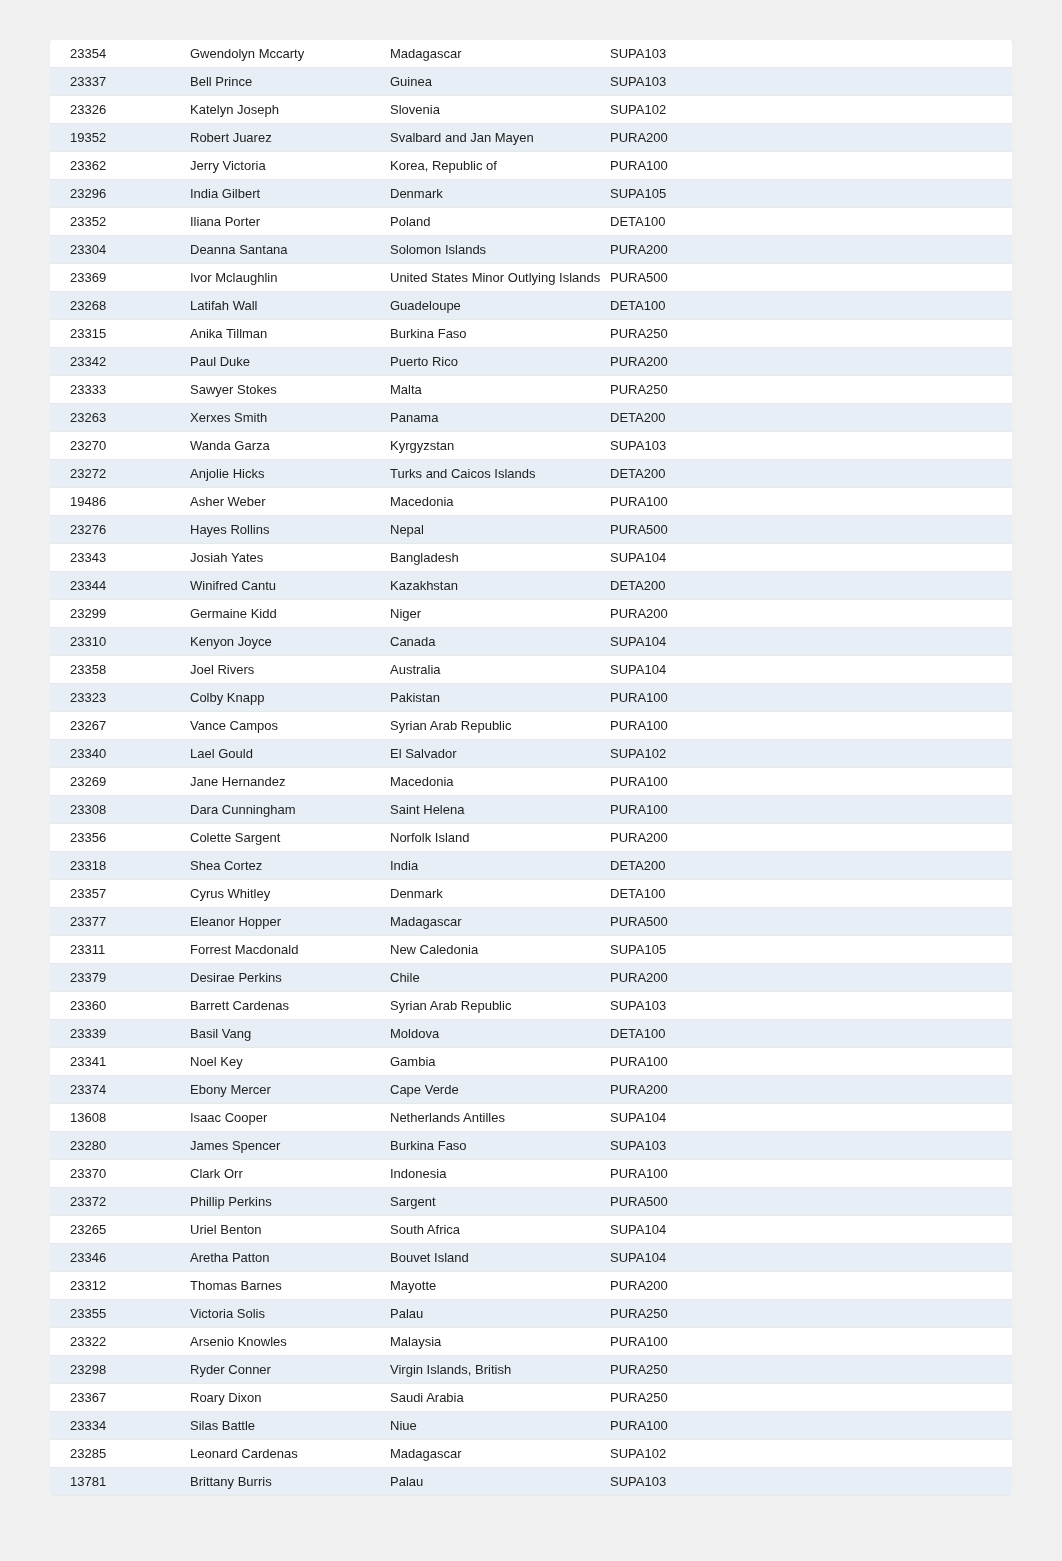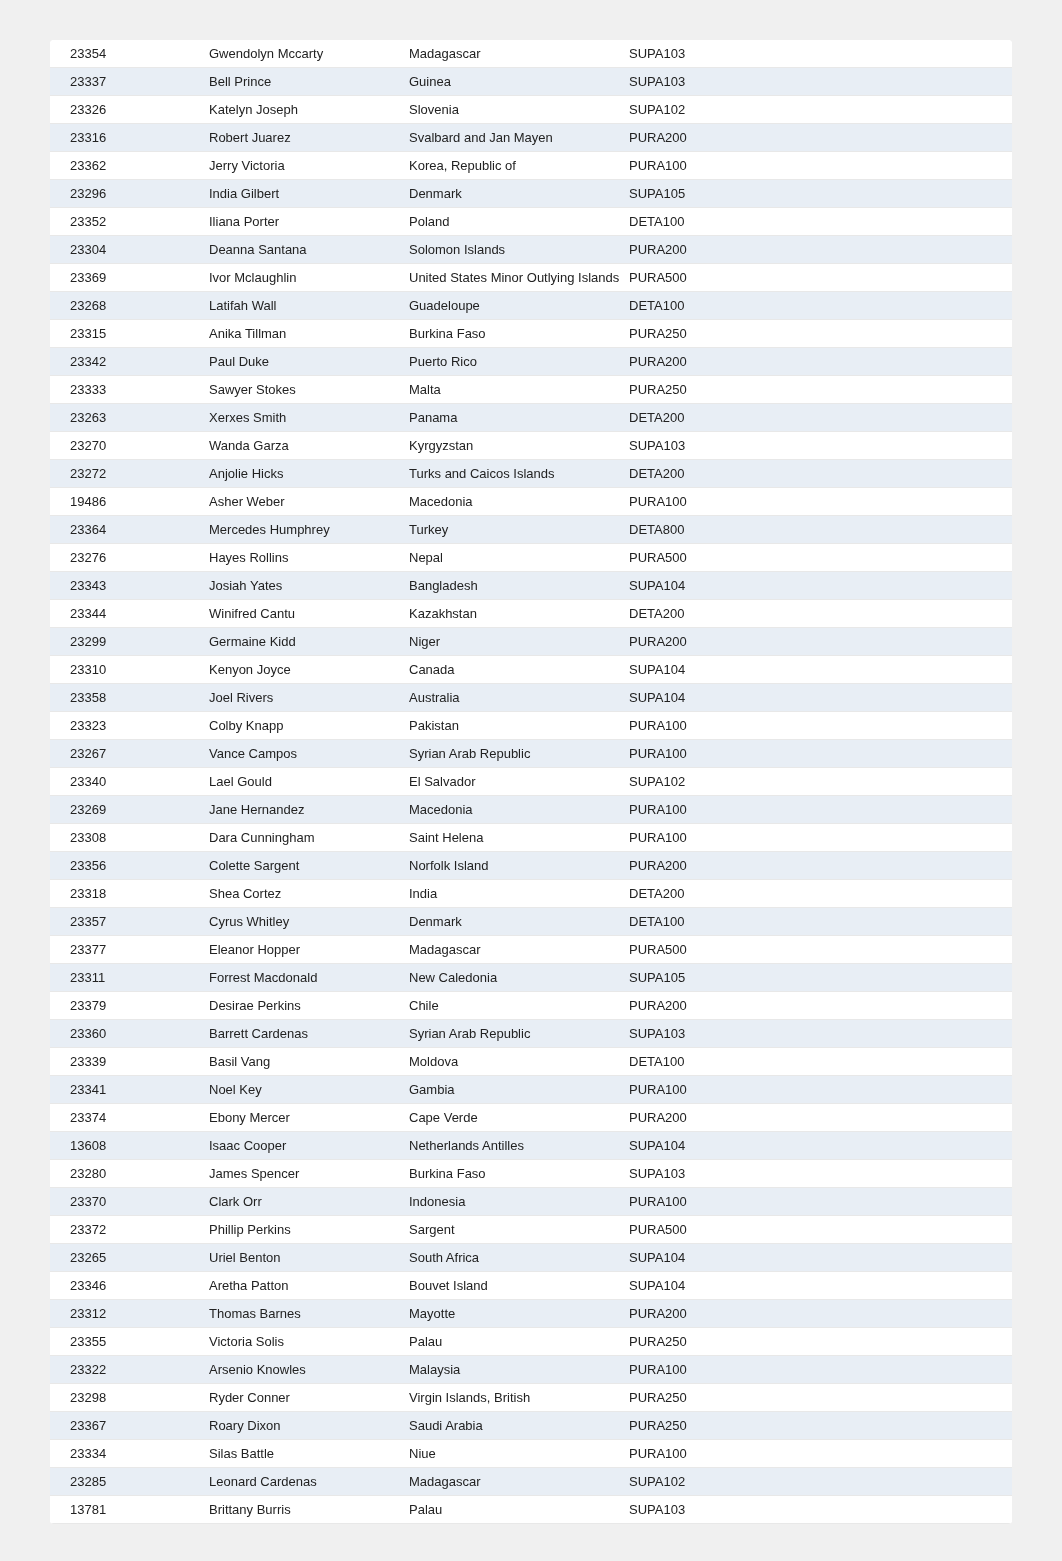"Gwendolyn Mccarty" .col-name { margin-left: 19px -> none }
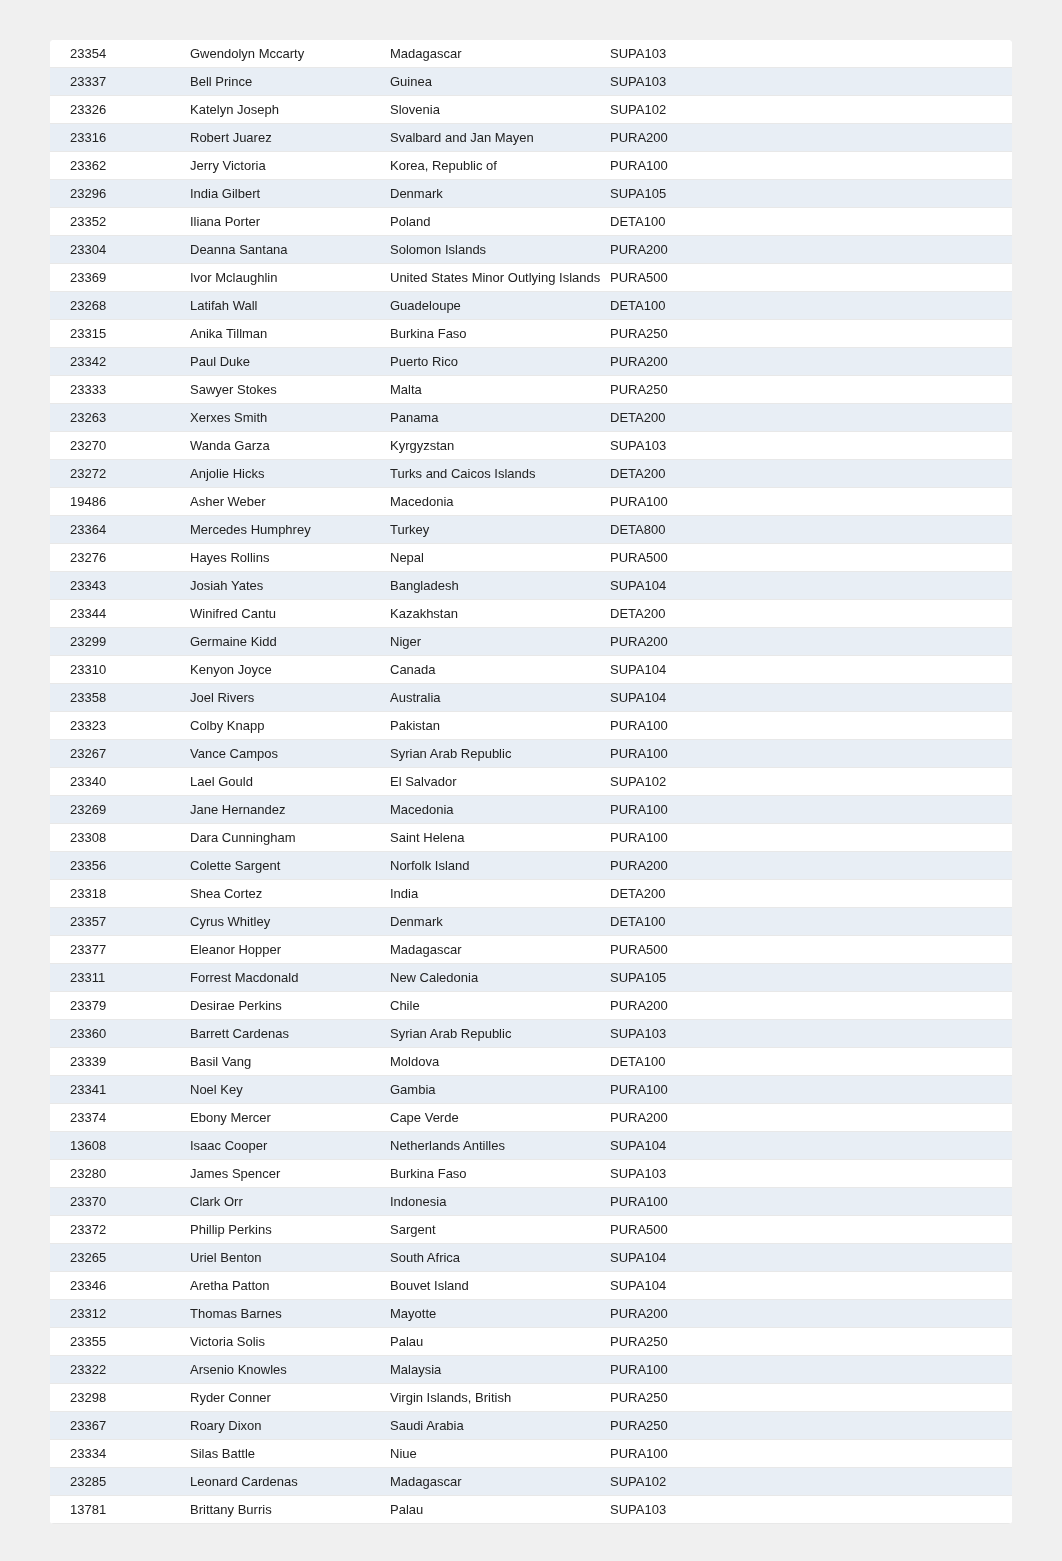"23316" span.col-id { text: 23316 -> 19352 }
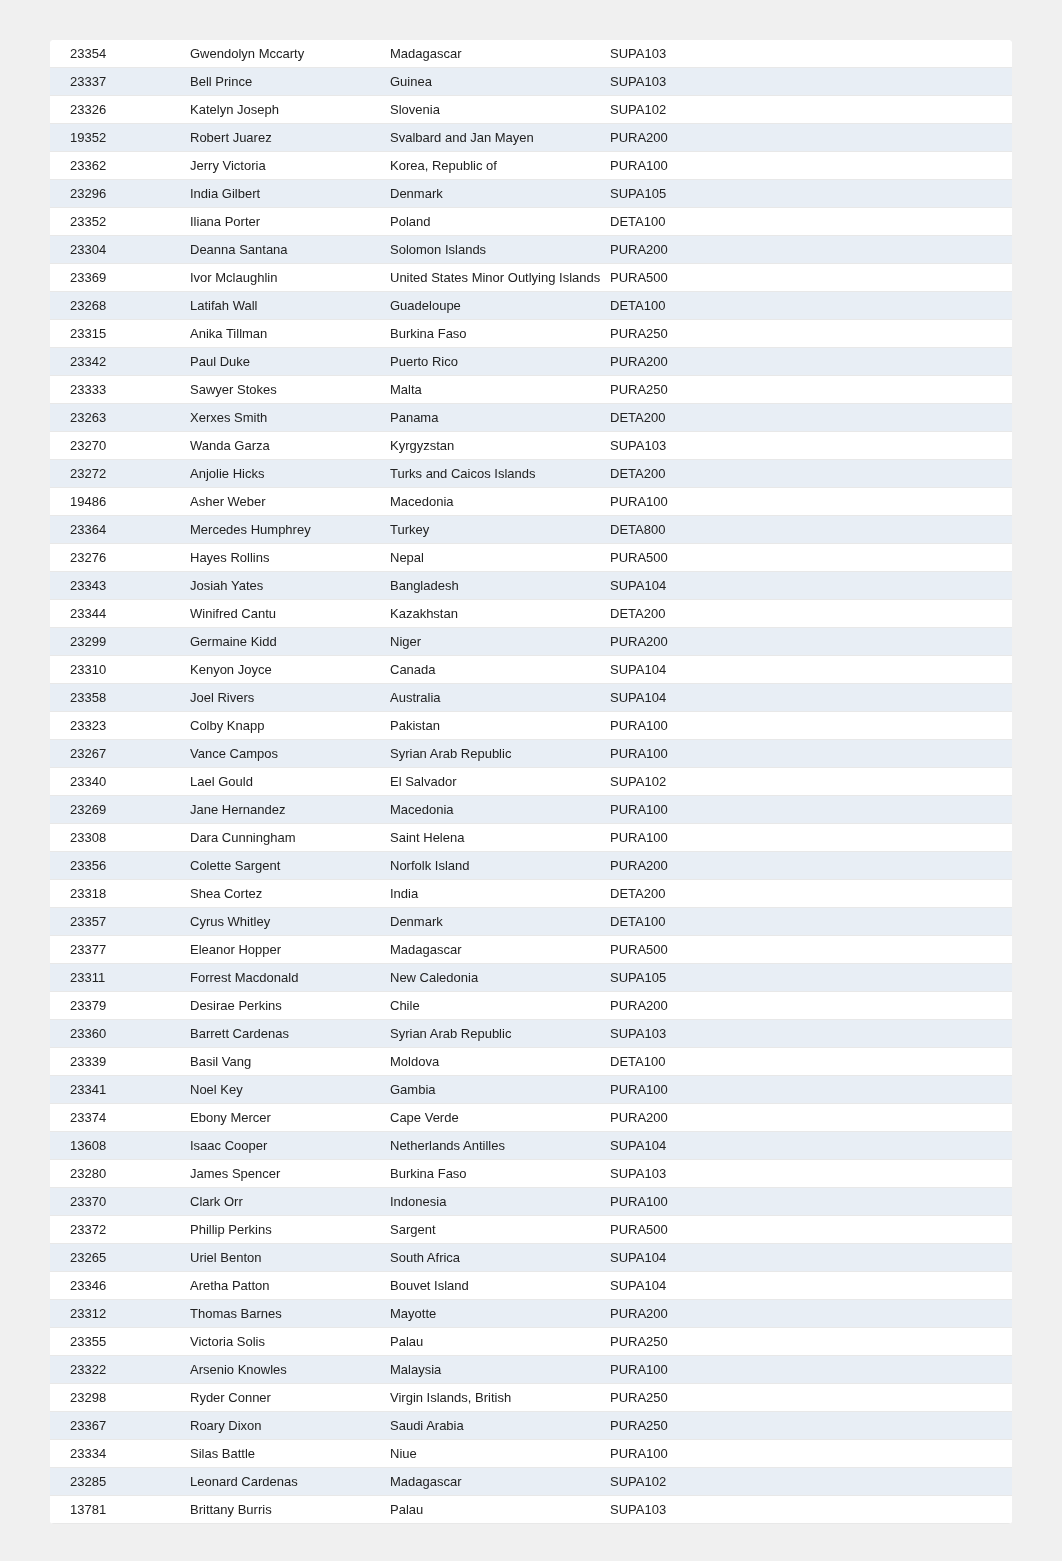"23364" div.table-row { html: <div> <span>23364</span> <span>Mercedes Humphrey</span> <span>Turkey</span> <span>DETA800</span> </div> -> none }
